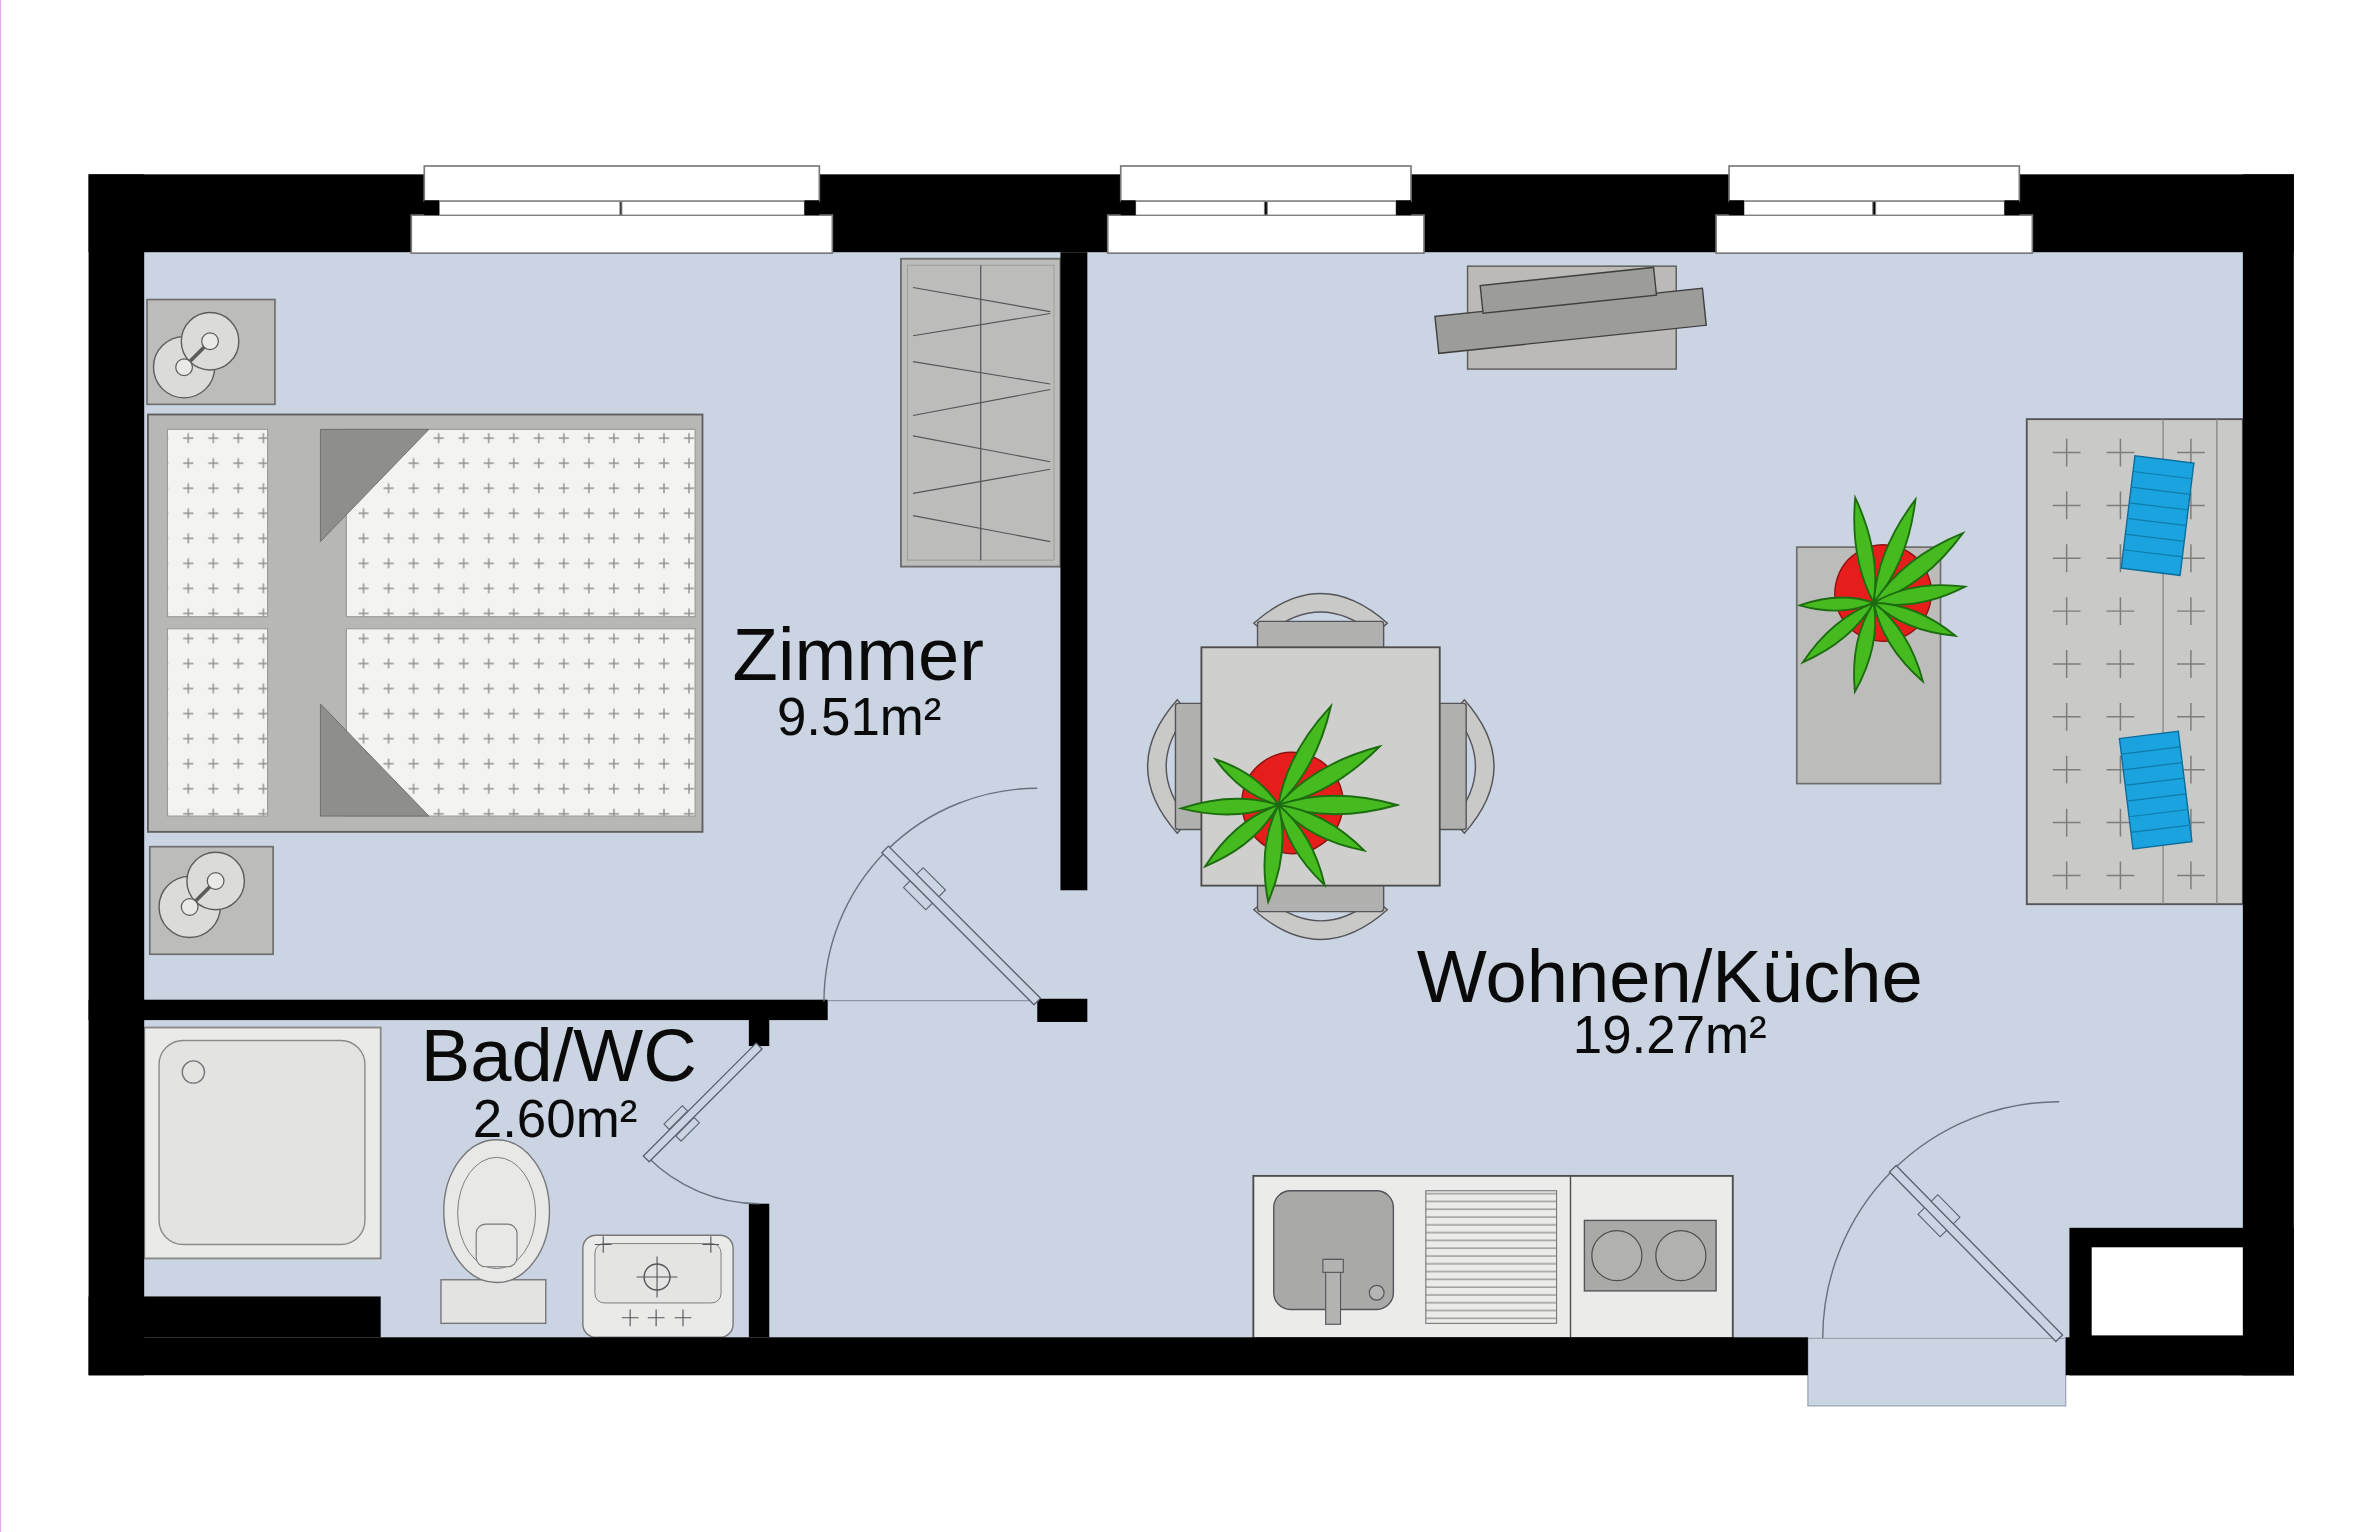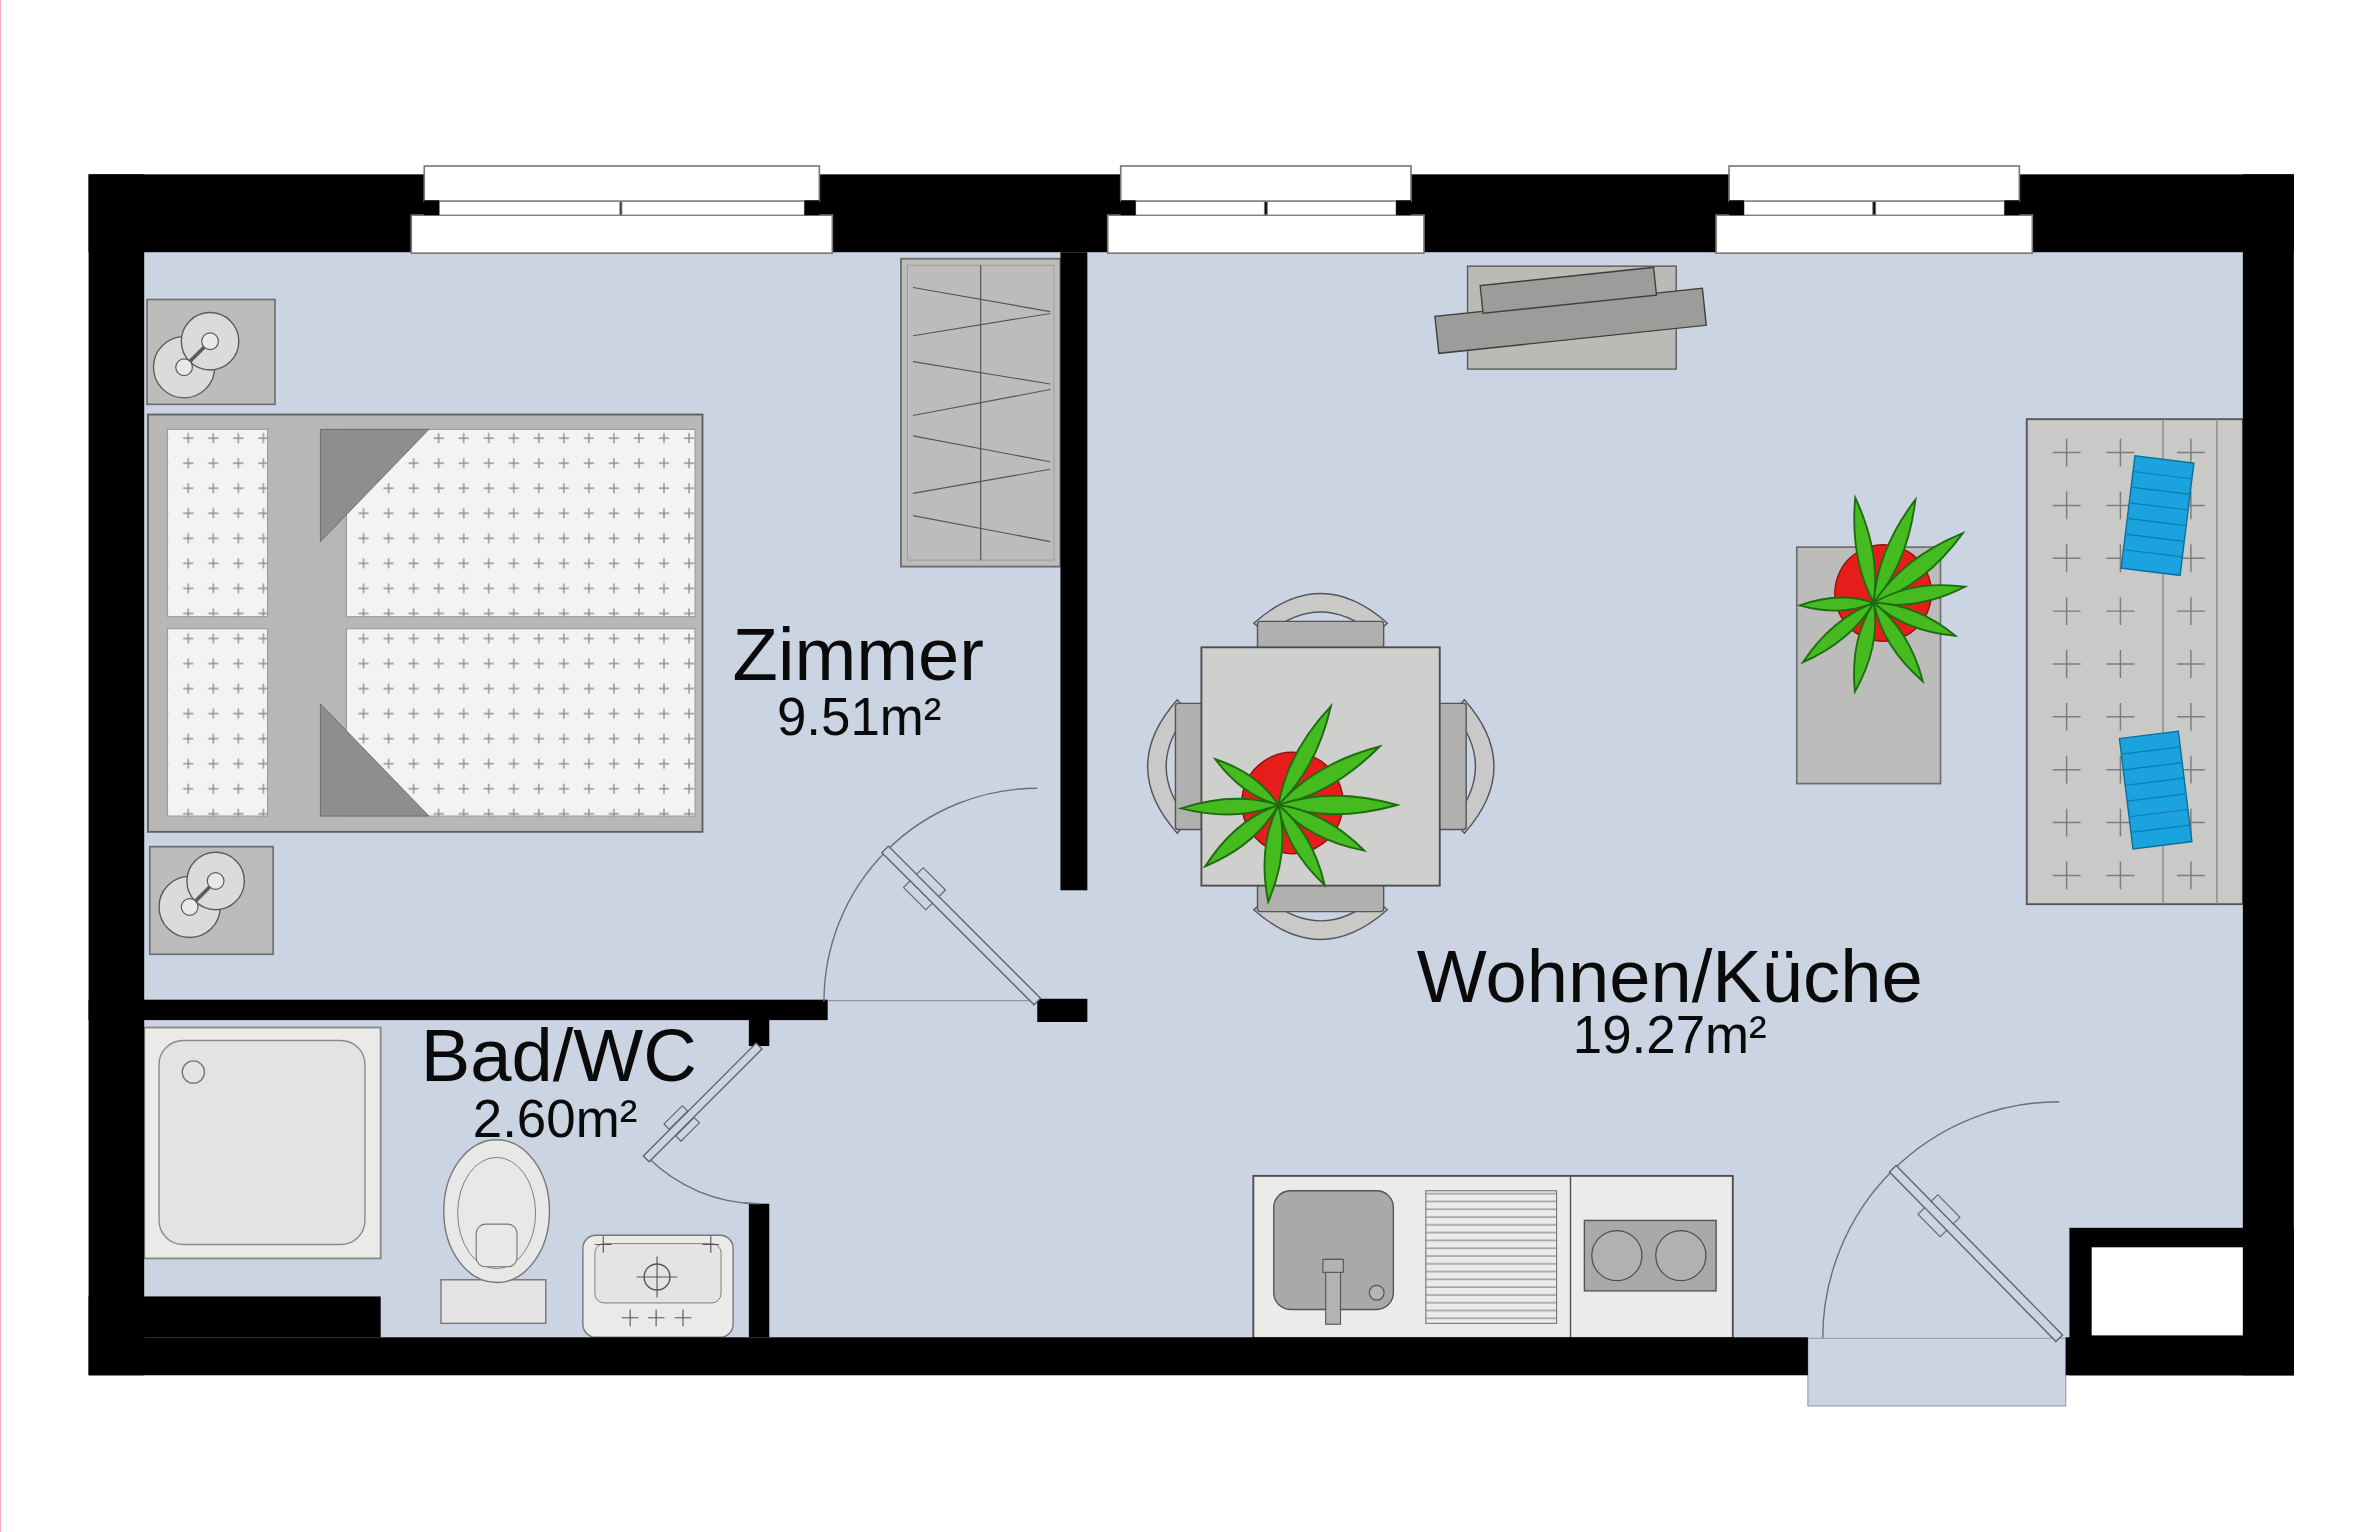"Zimmer" .plan-wrap { background: #ec4899 -> #d946ef }
